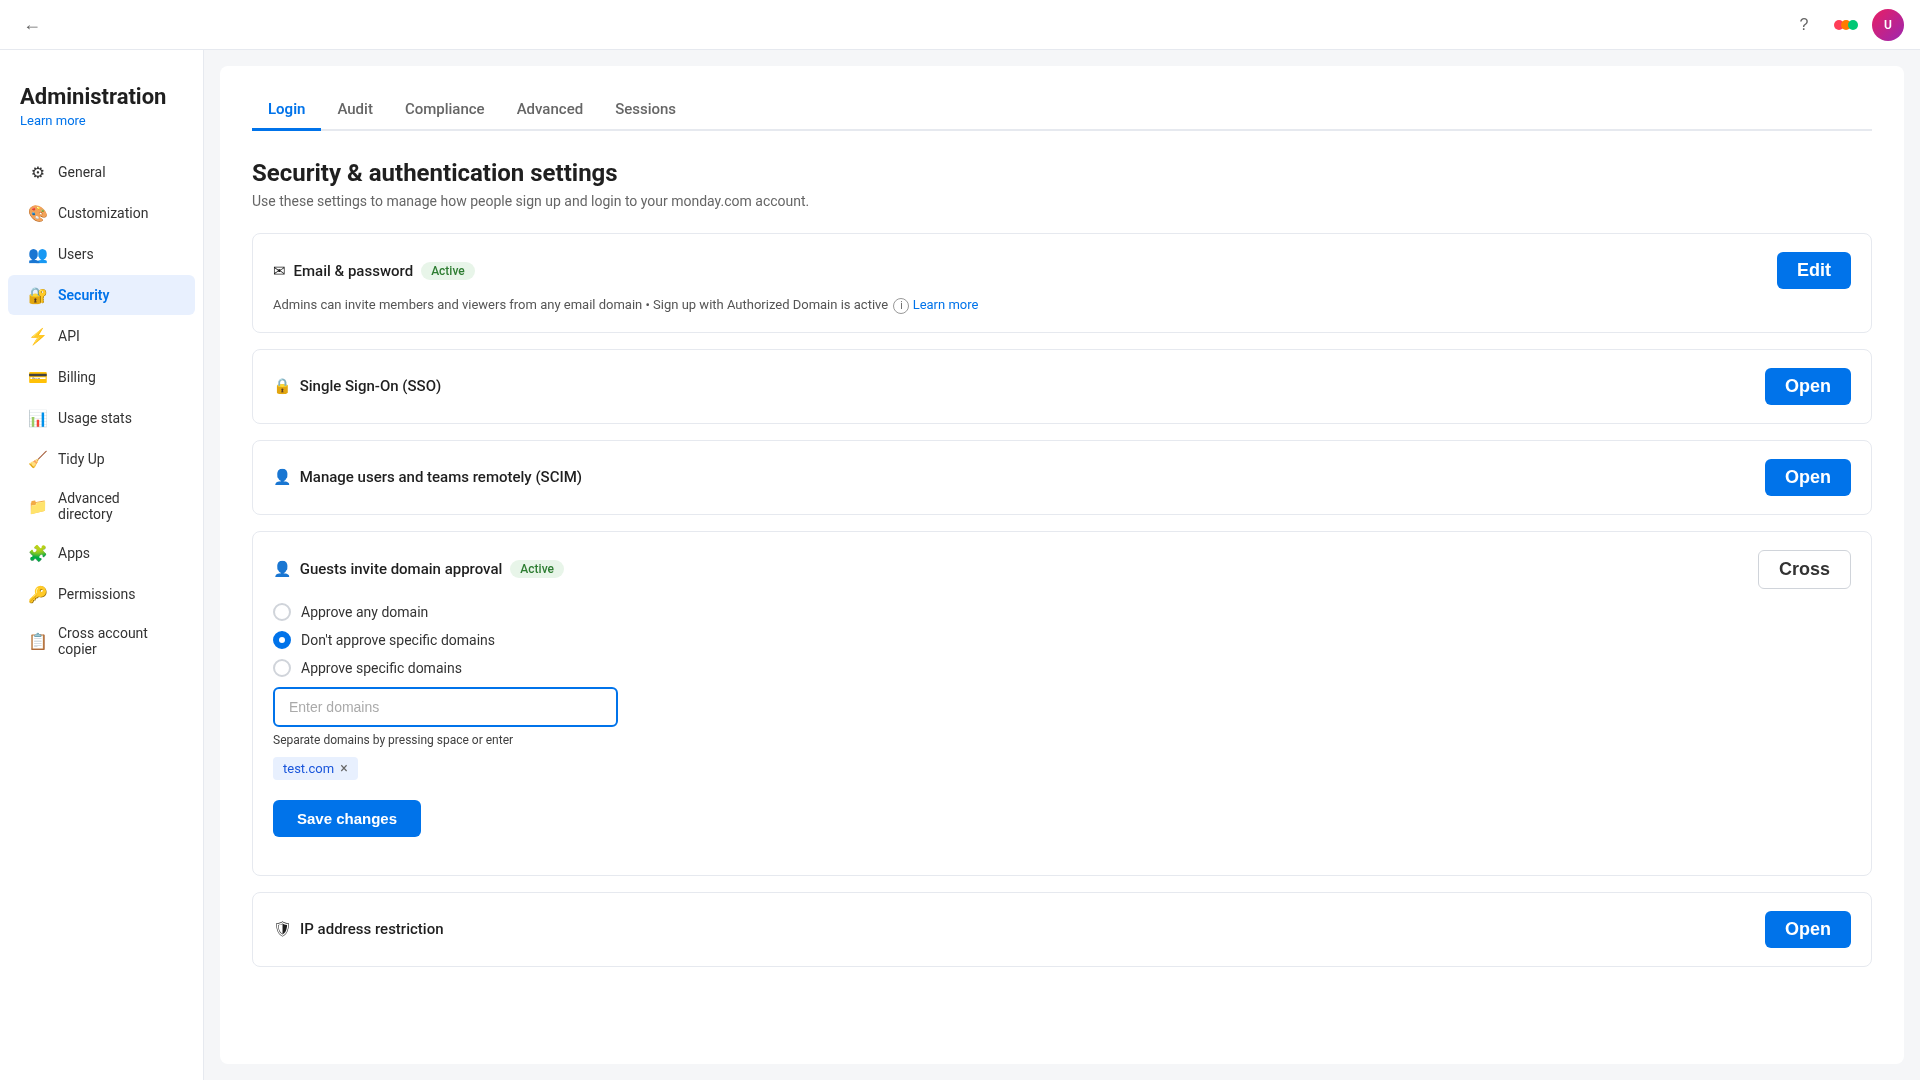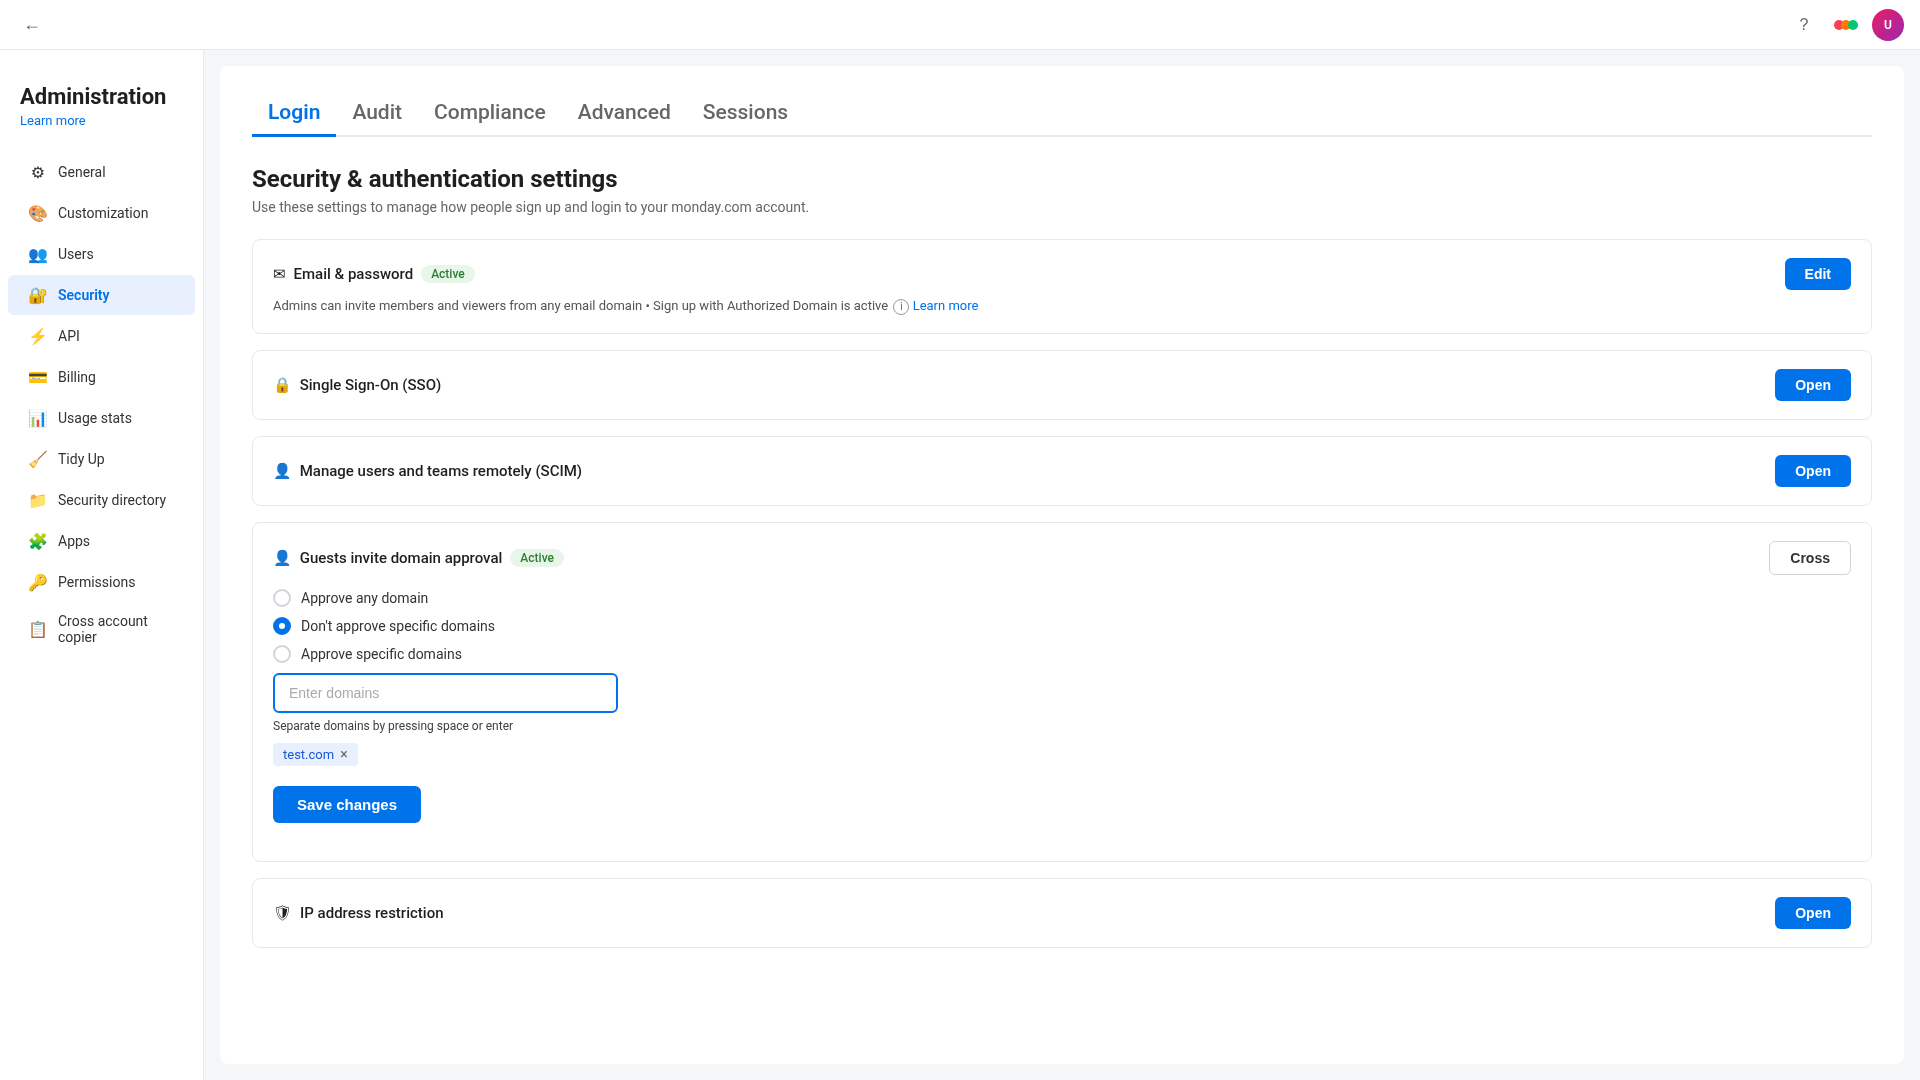"Login" .tab { font-size: 21px -> 15px }
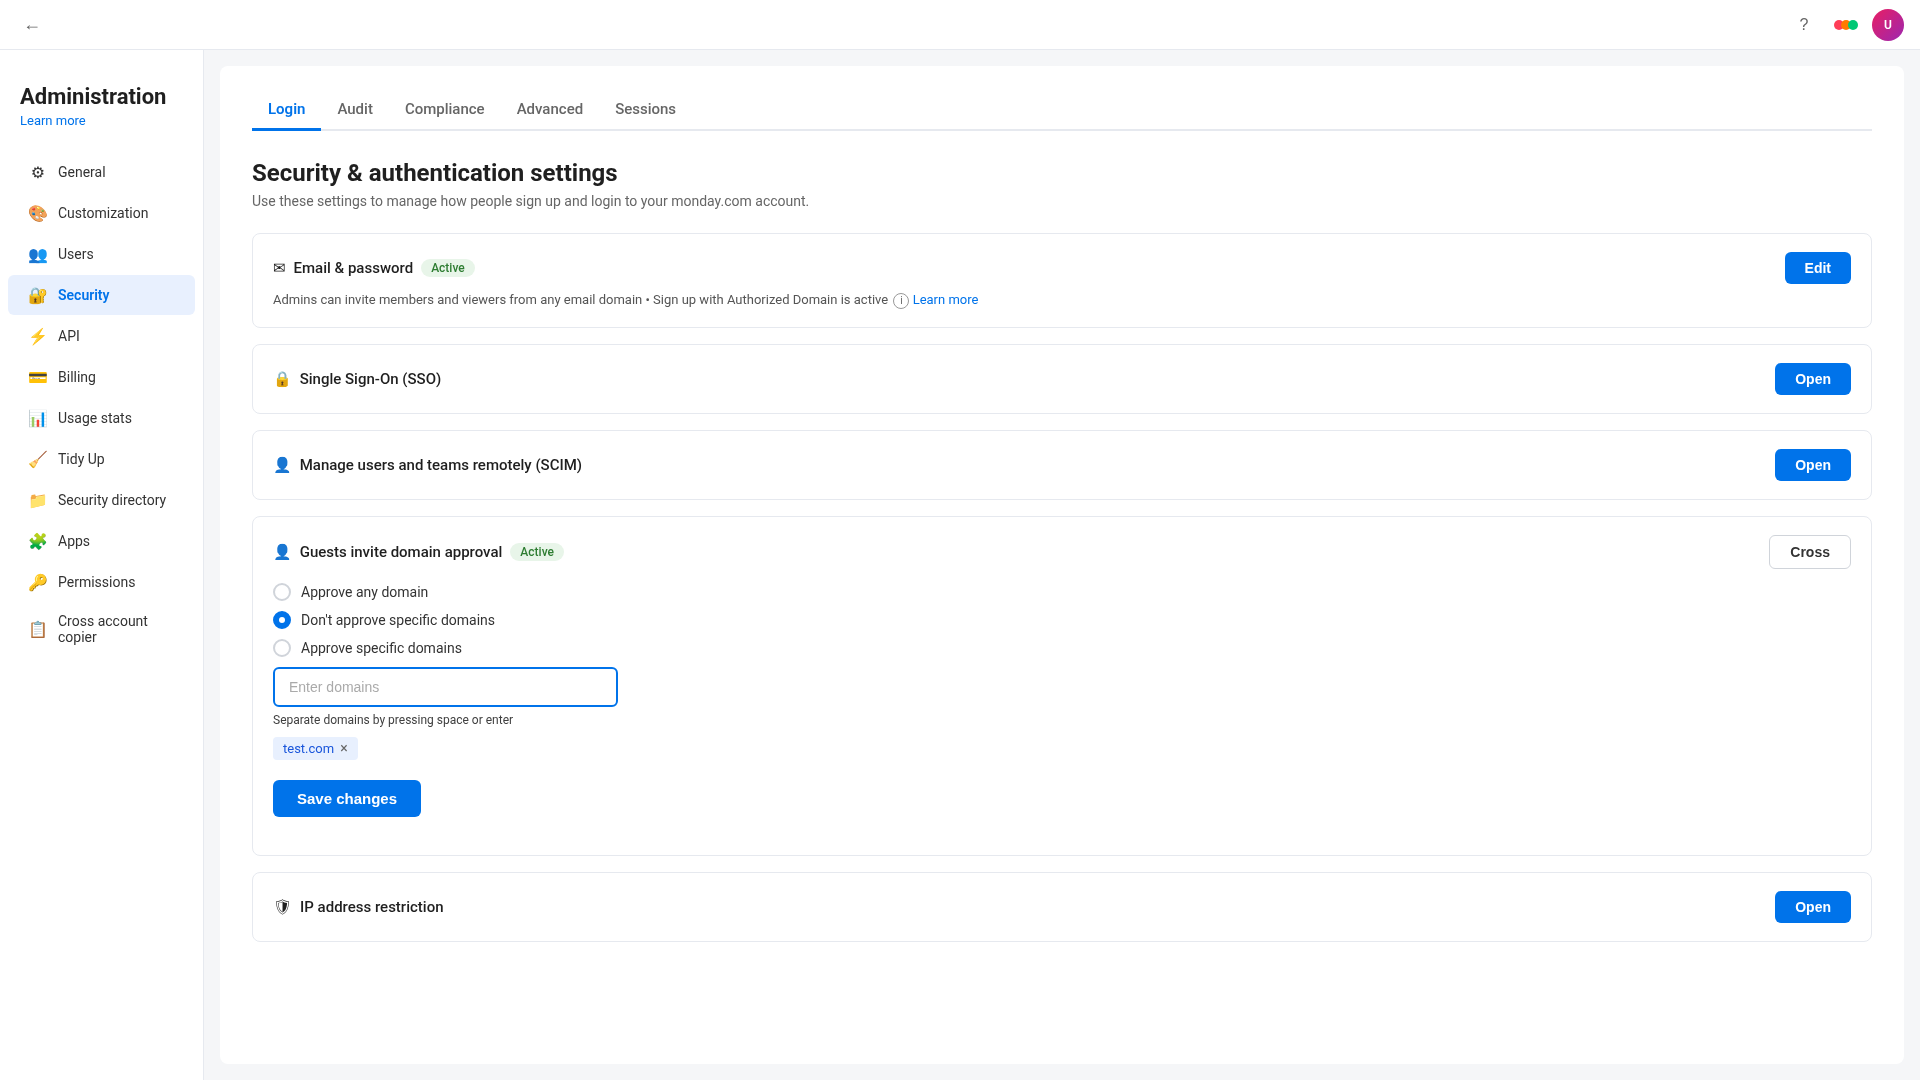"Edit" .btn { font-size: 14px -> 18px }
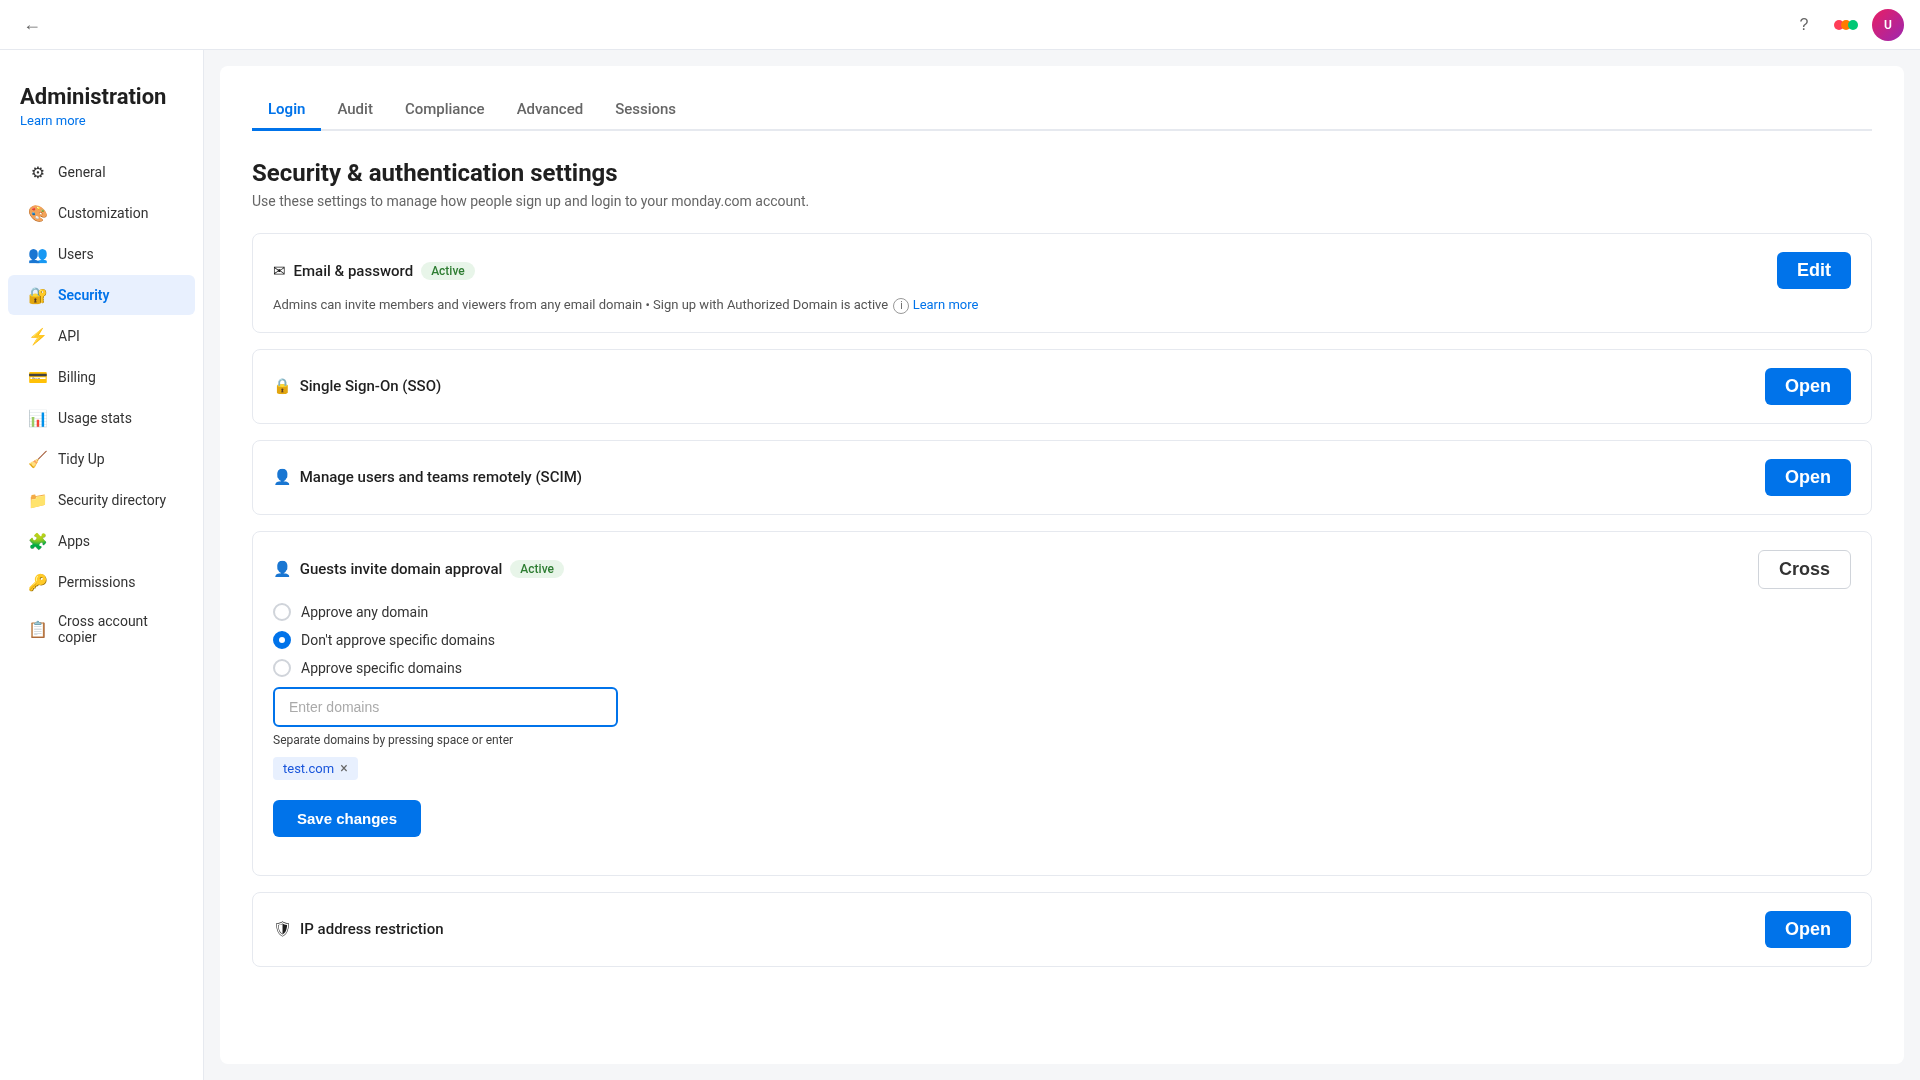"Security directory" span { text: Security -> Advanced }
